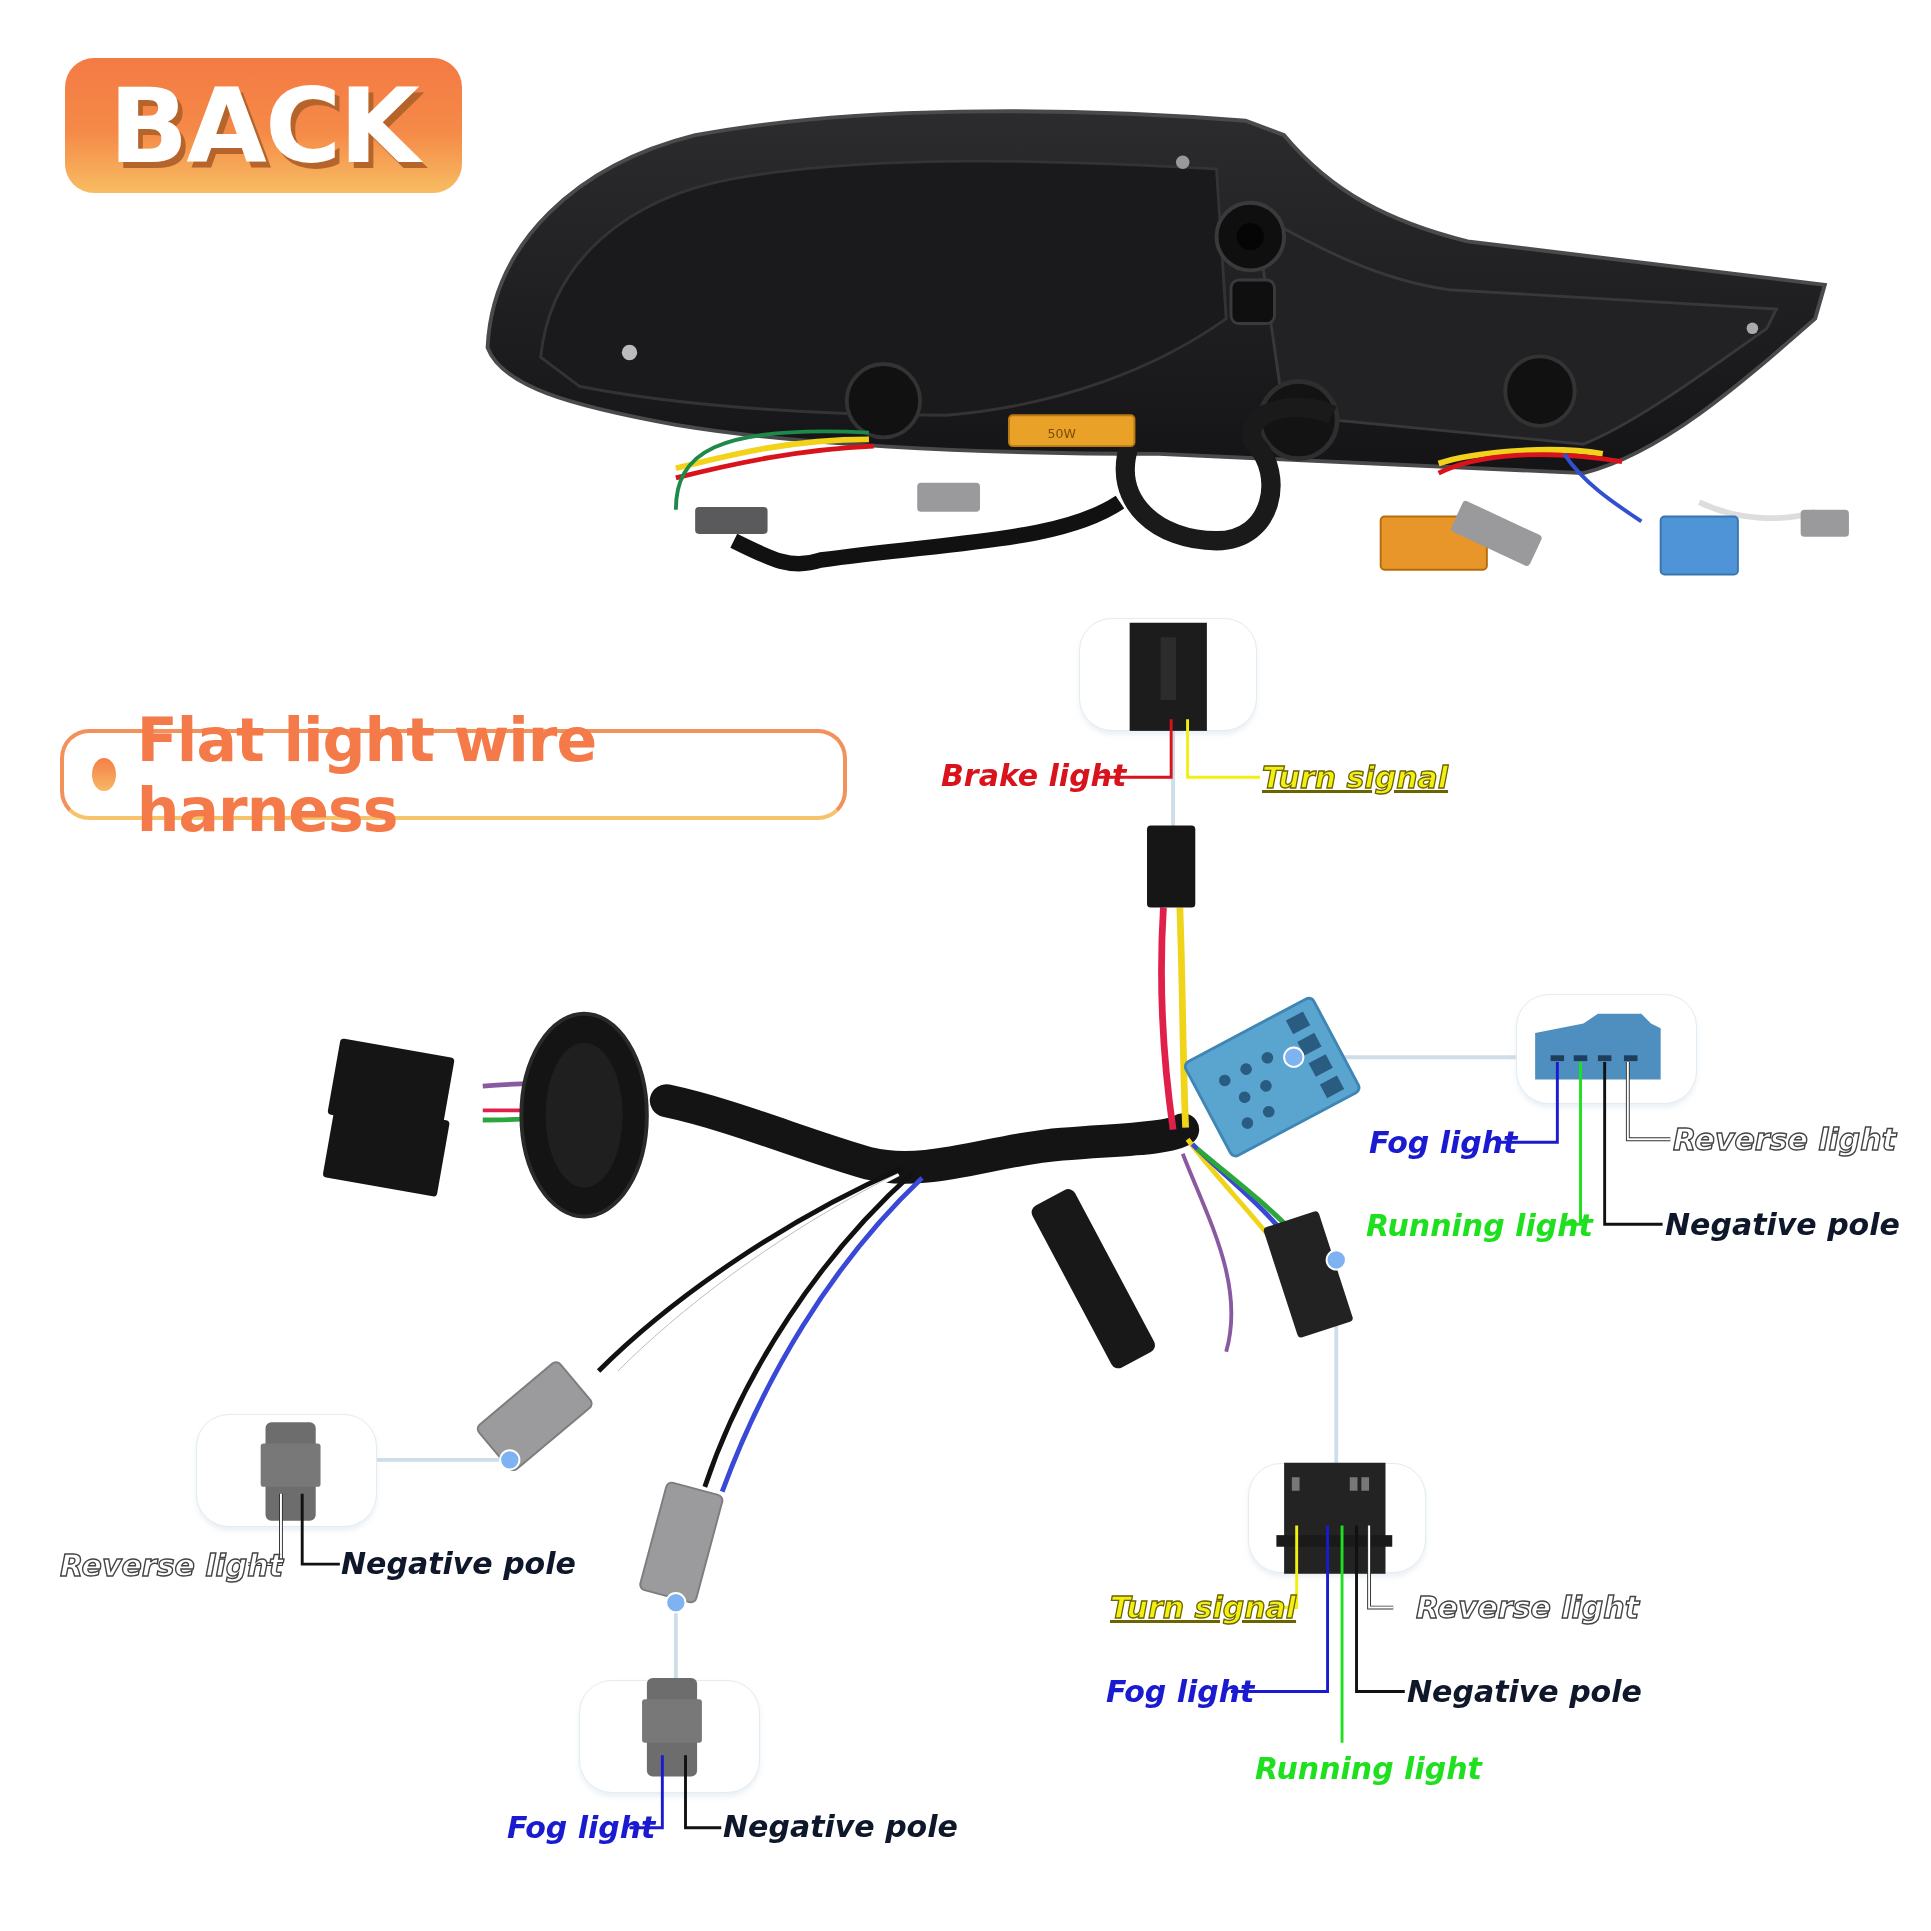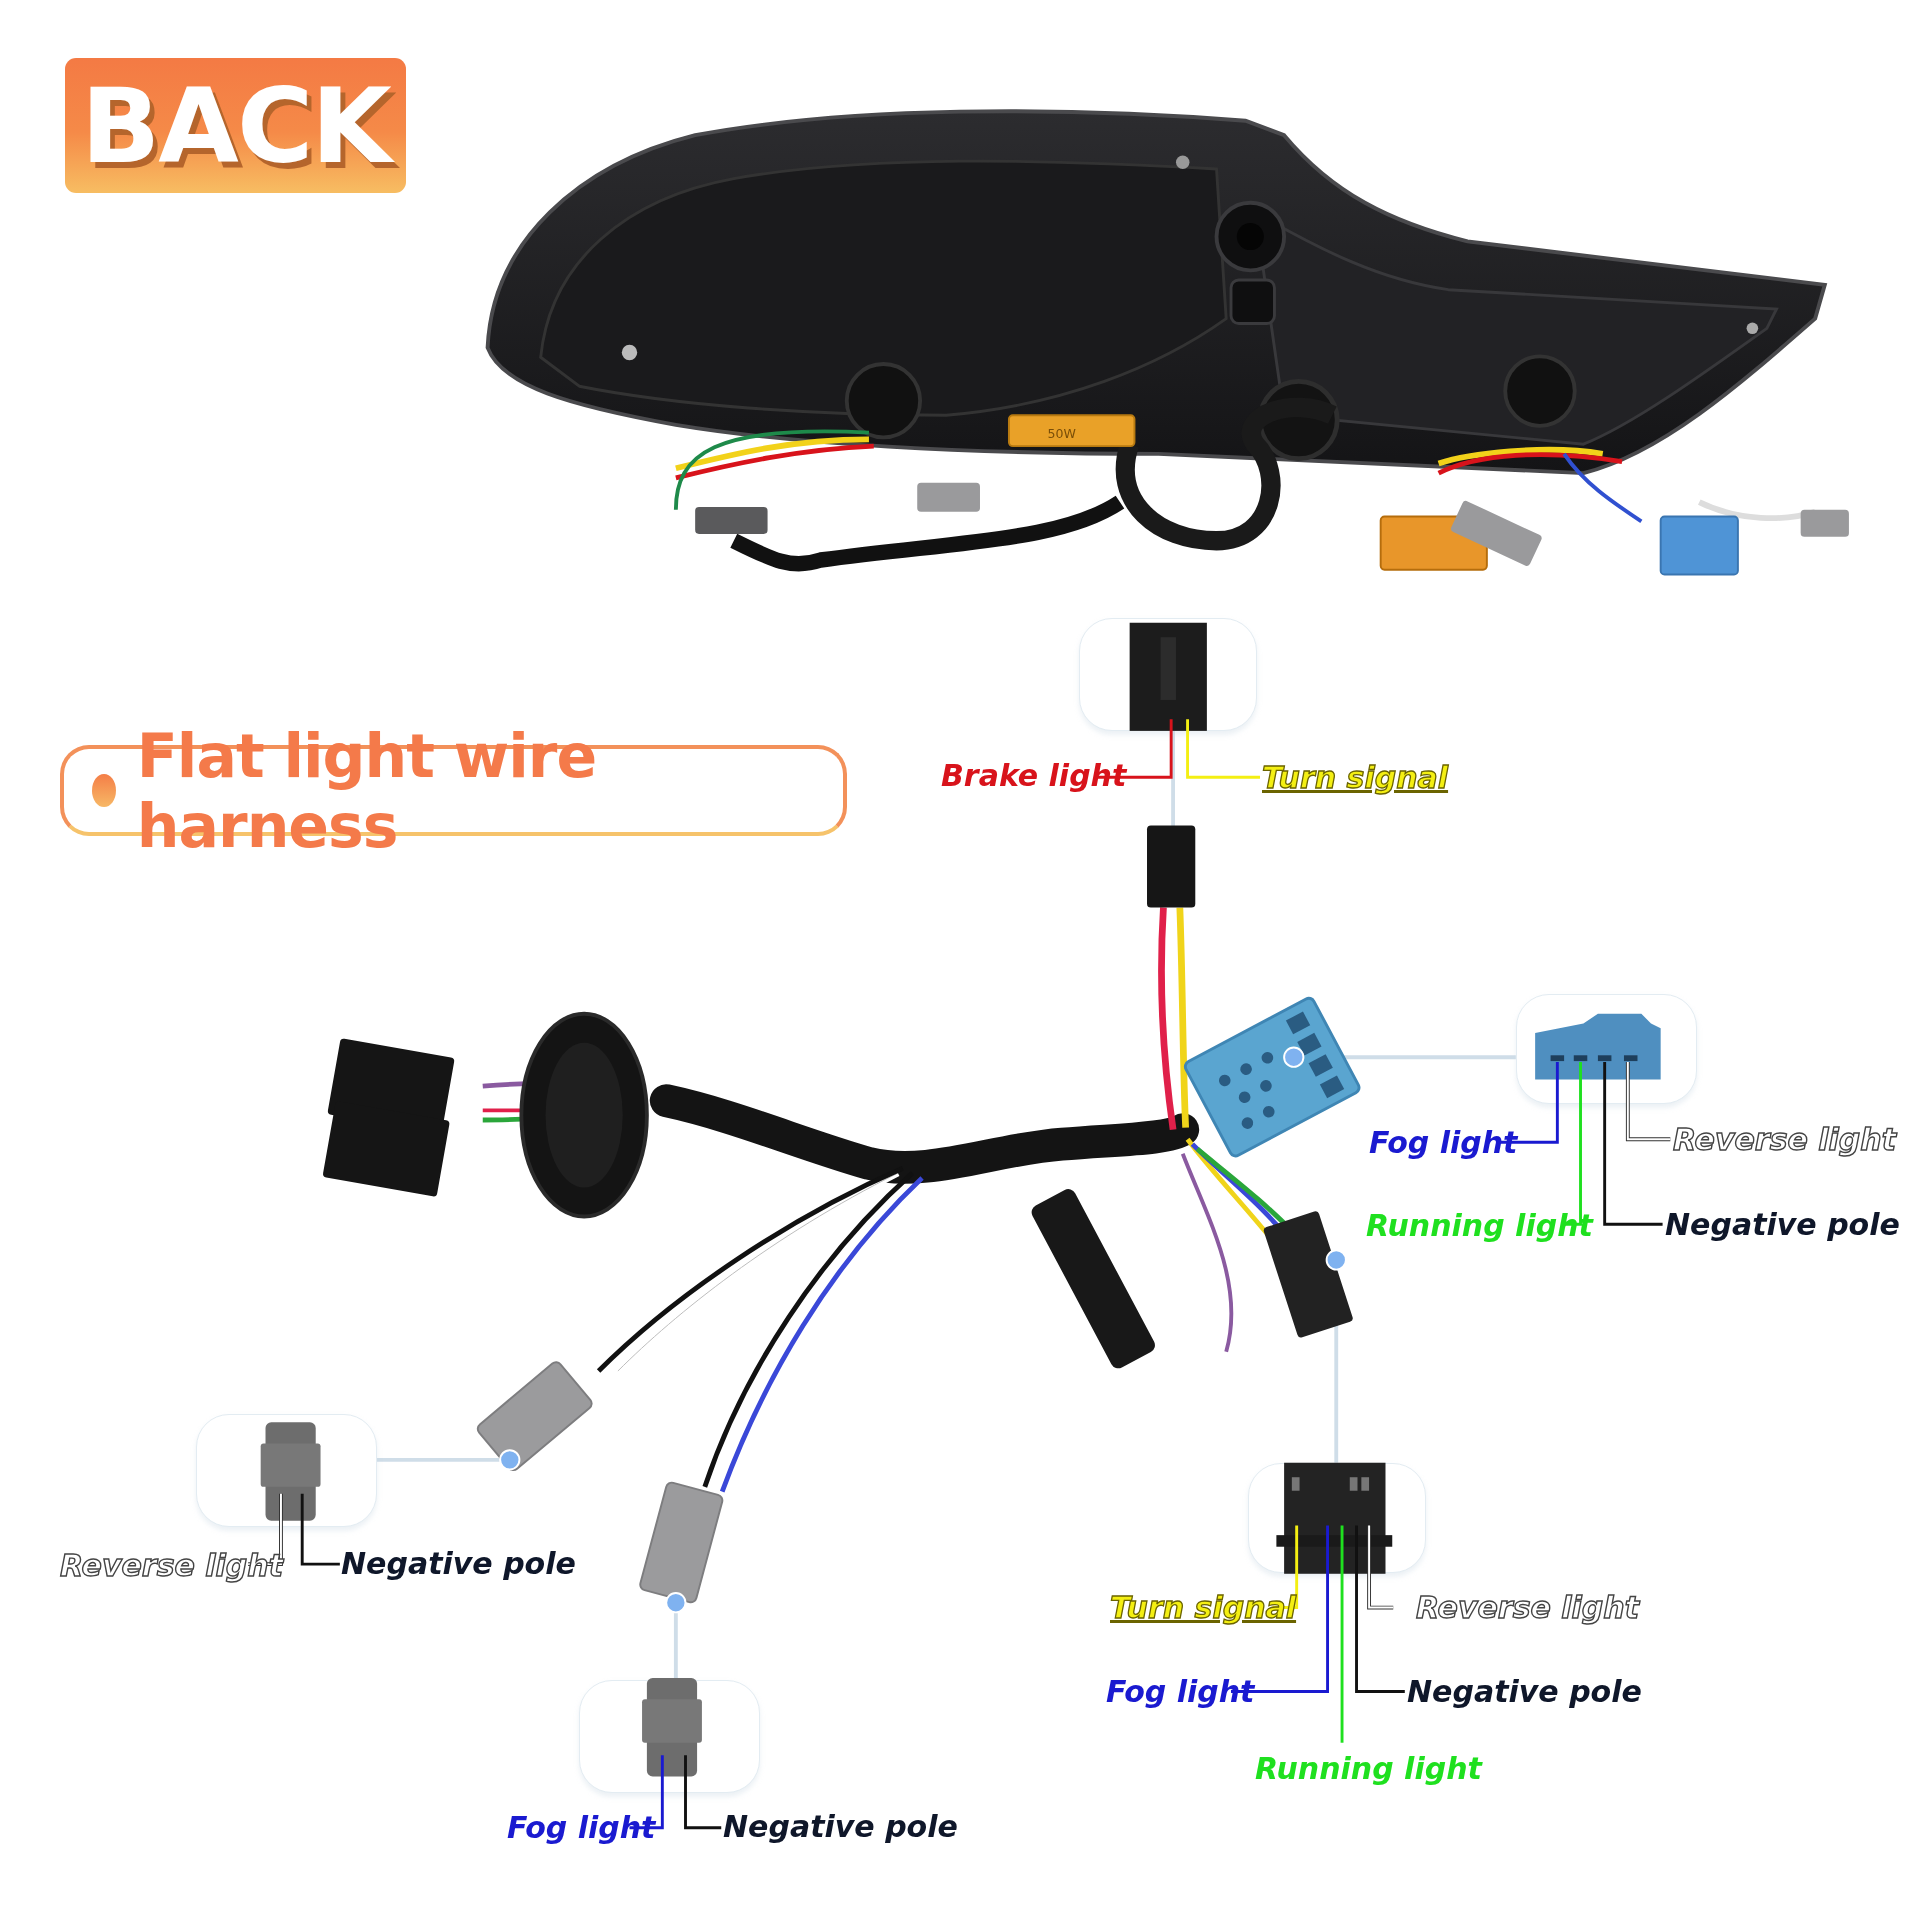"BACK" .badge-back { border-radius: 11px -> 29px; width: 341px -> 397px }
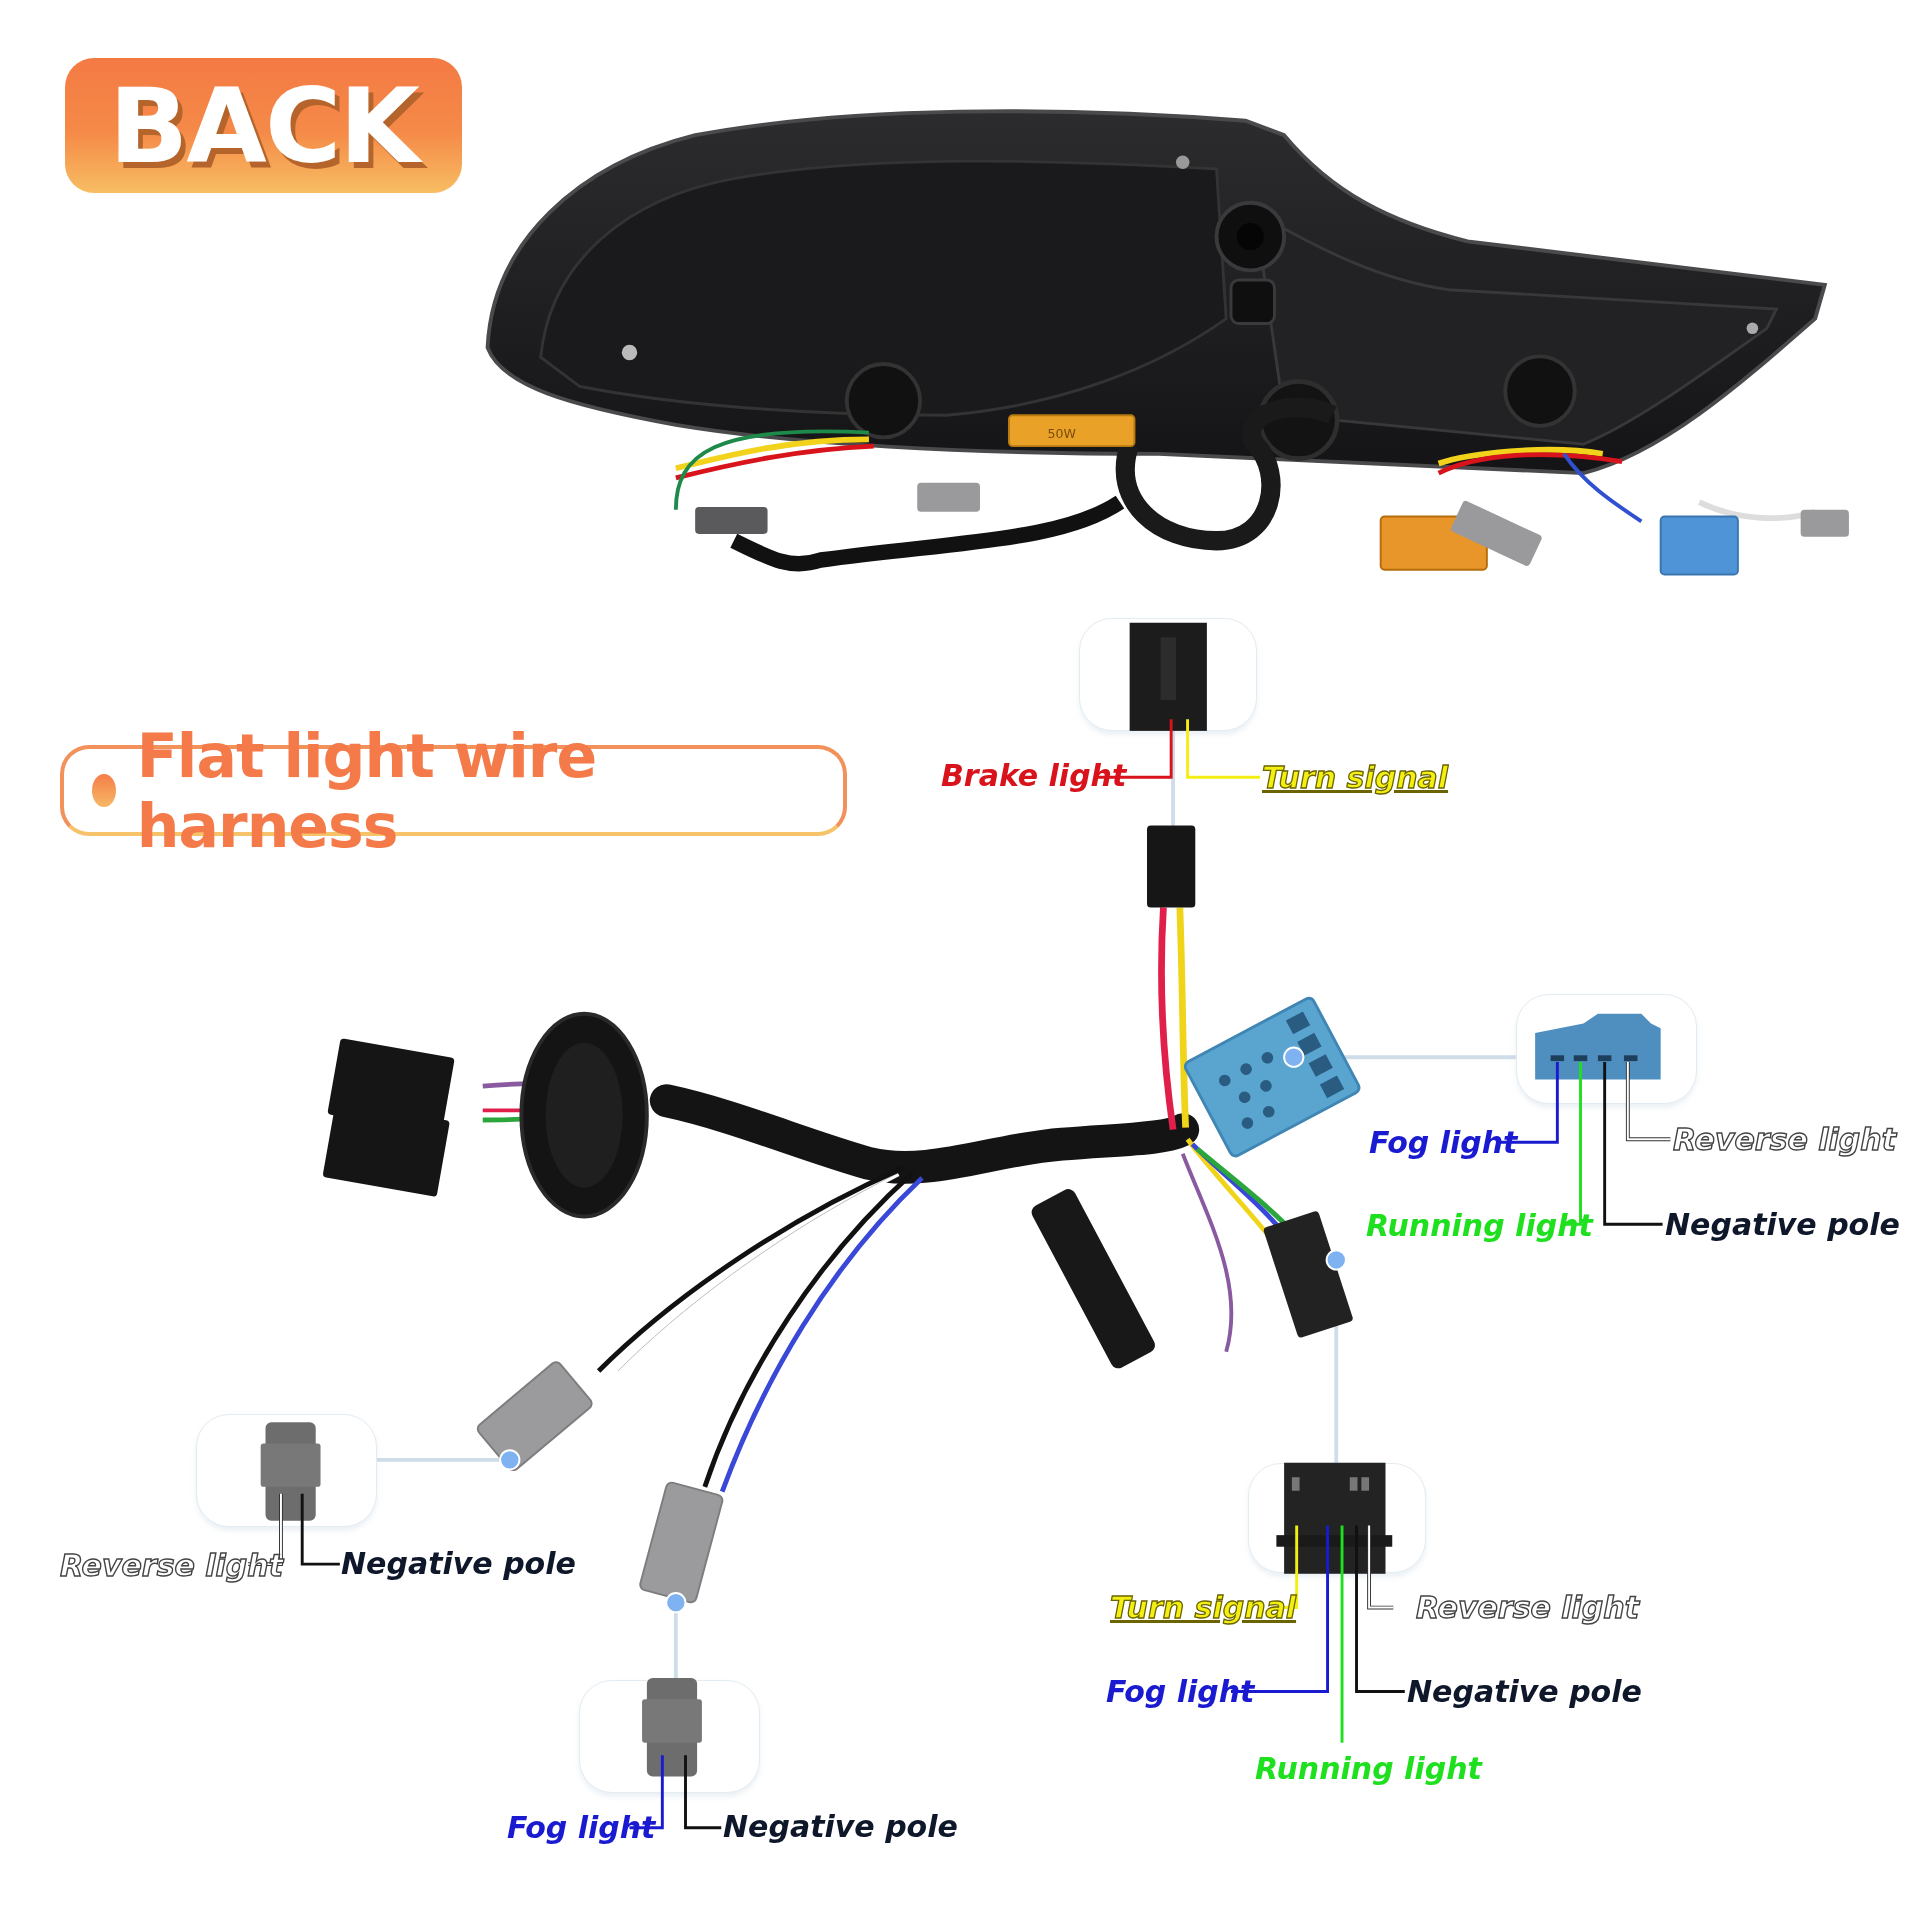"Flat light wire harness" .pill { margin-top: 16px -> none }
